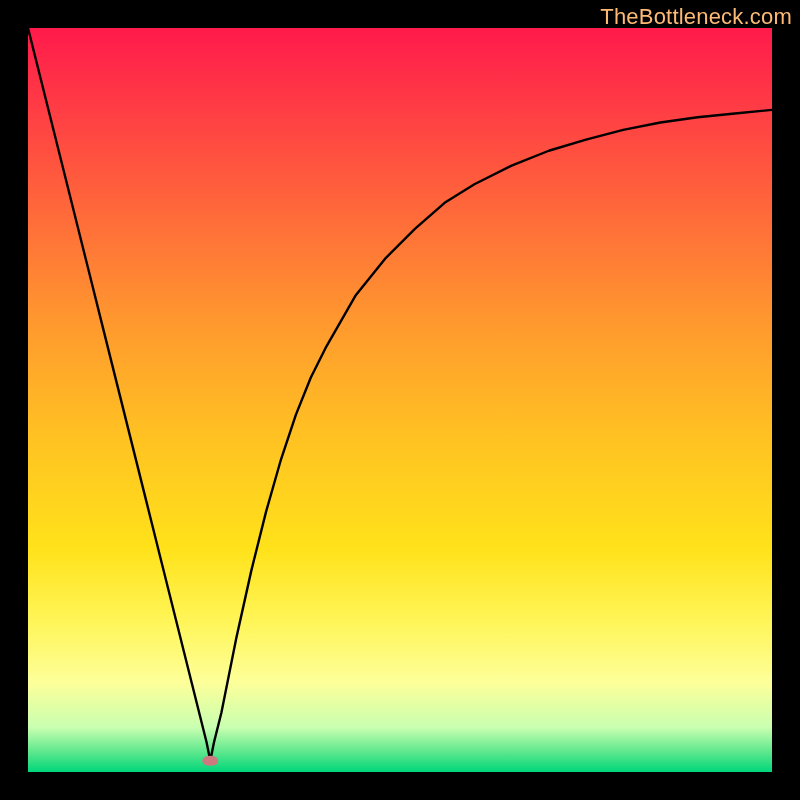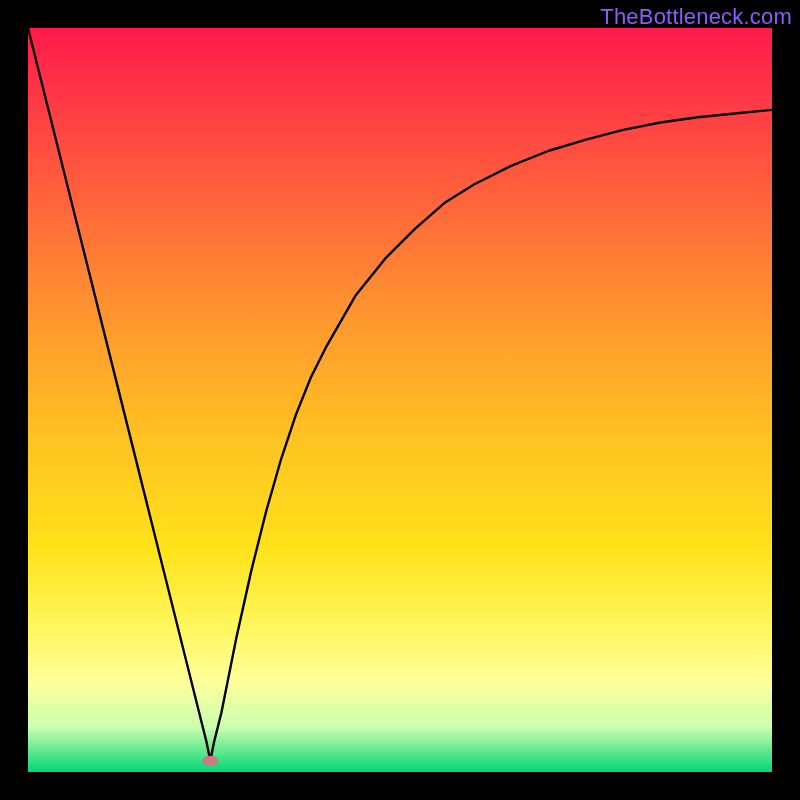"TheBottleneck.com" .watermark { color: #8b5cf6 -> #fdba74 }
